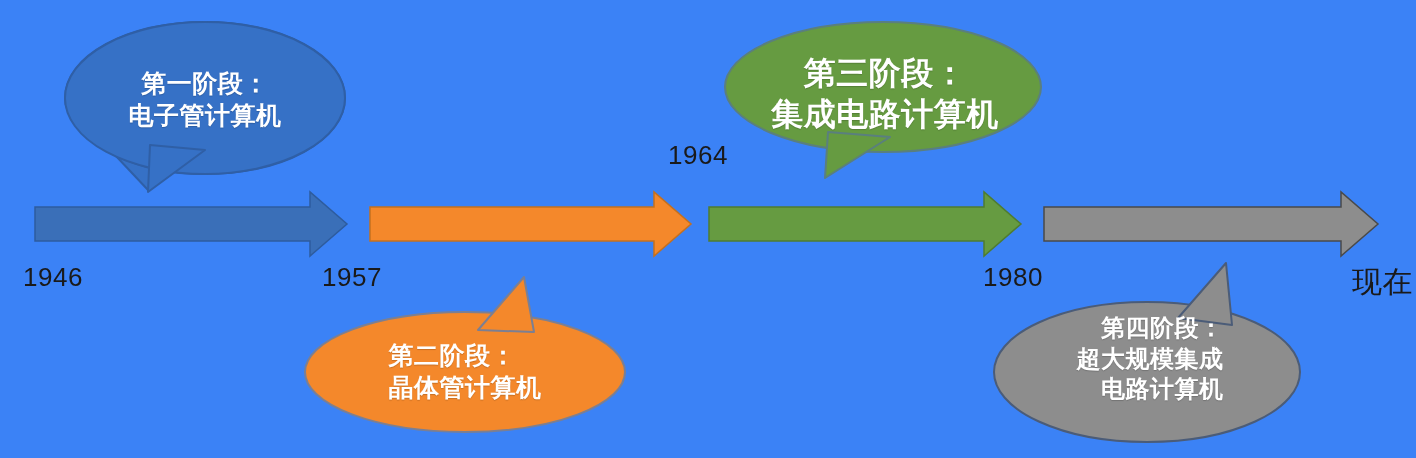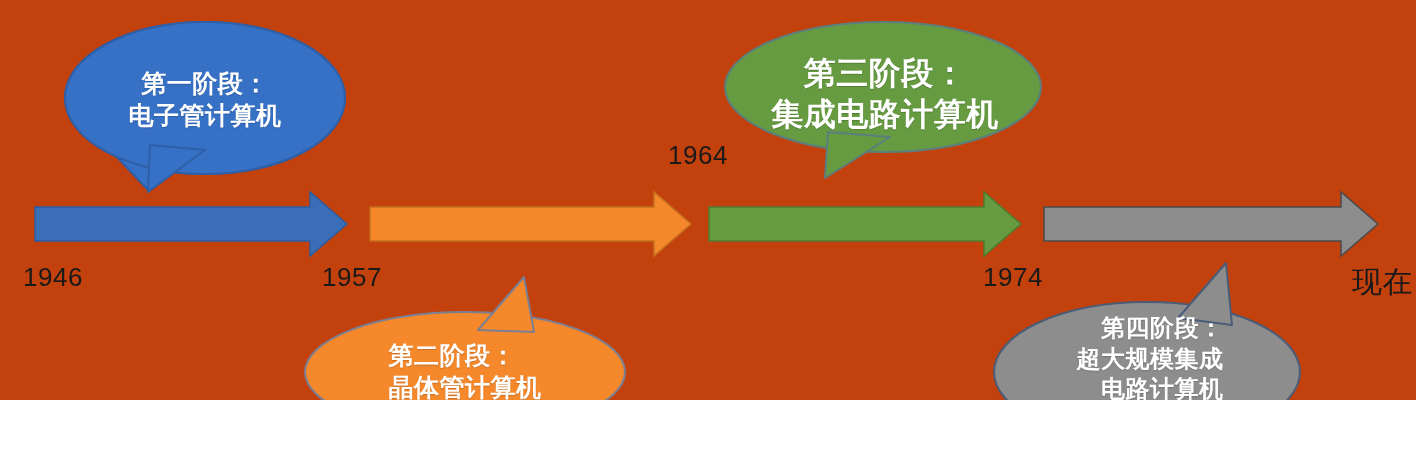"第一阶段：" #stage { background: #c2410c -> #3b82f6; height: 400px -> 458px }
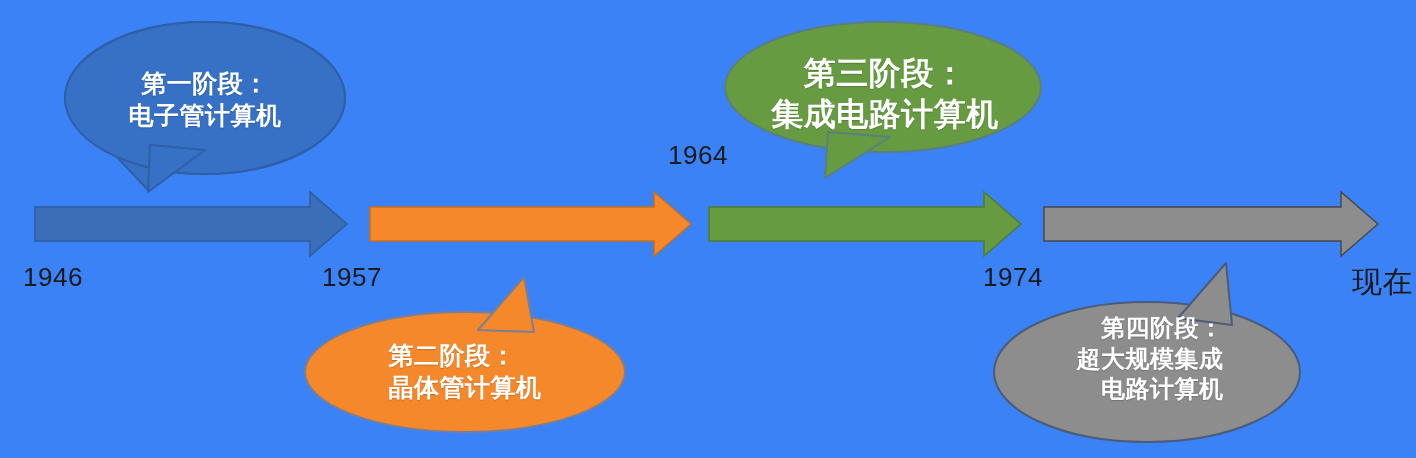"1974" div.year-label { text: 1974 -> 1980 }
